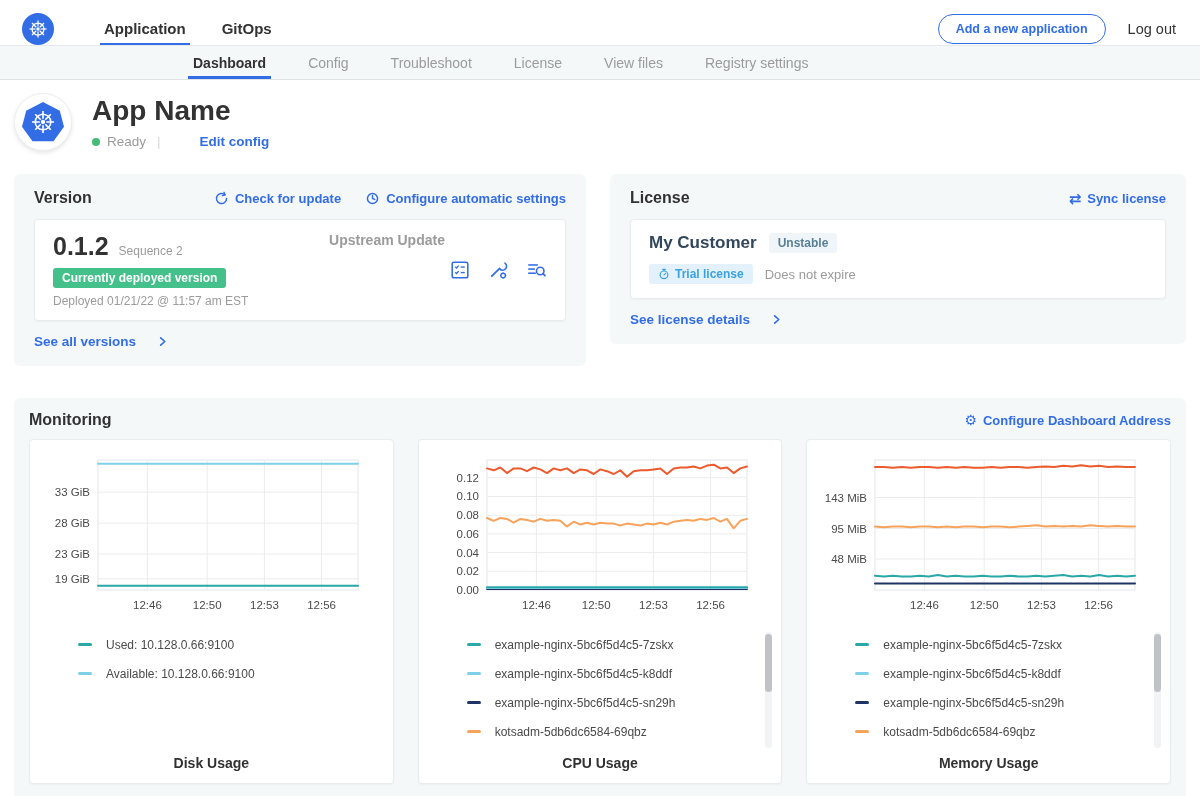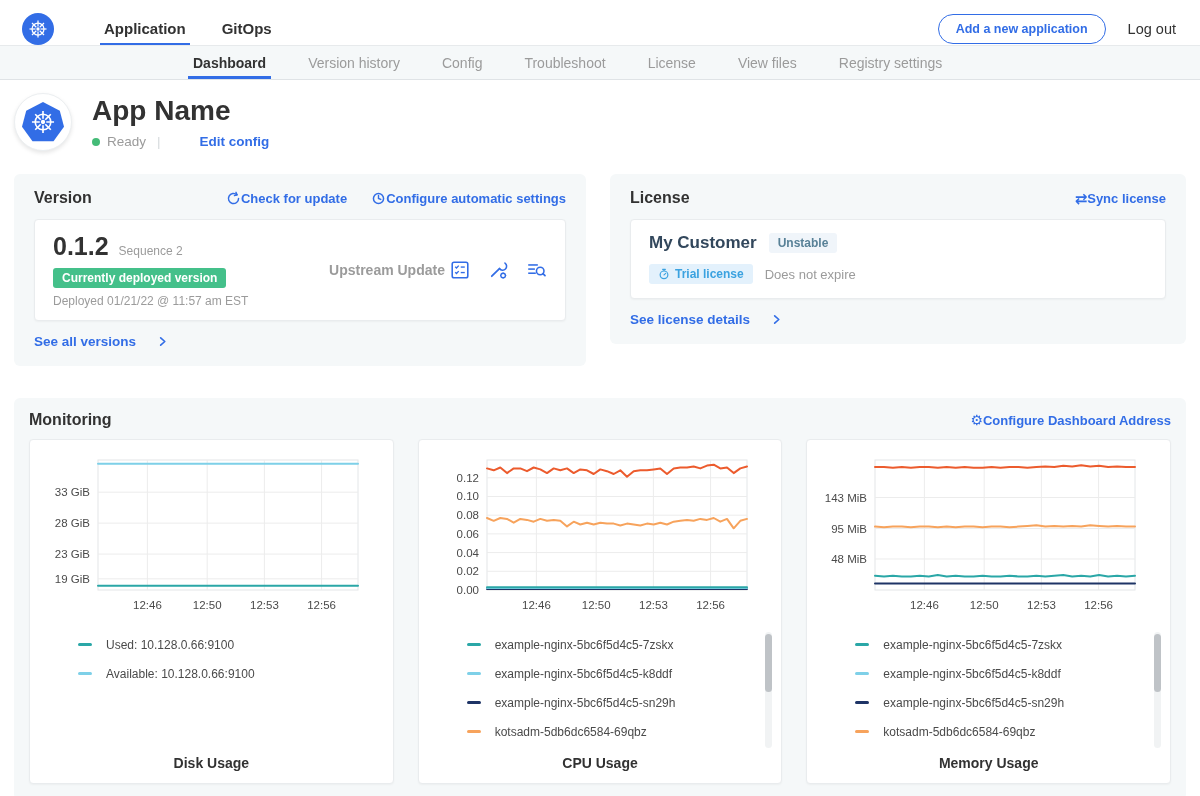"Version history" div.sn-tab { html: <div>Version history</div> -> none }
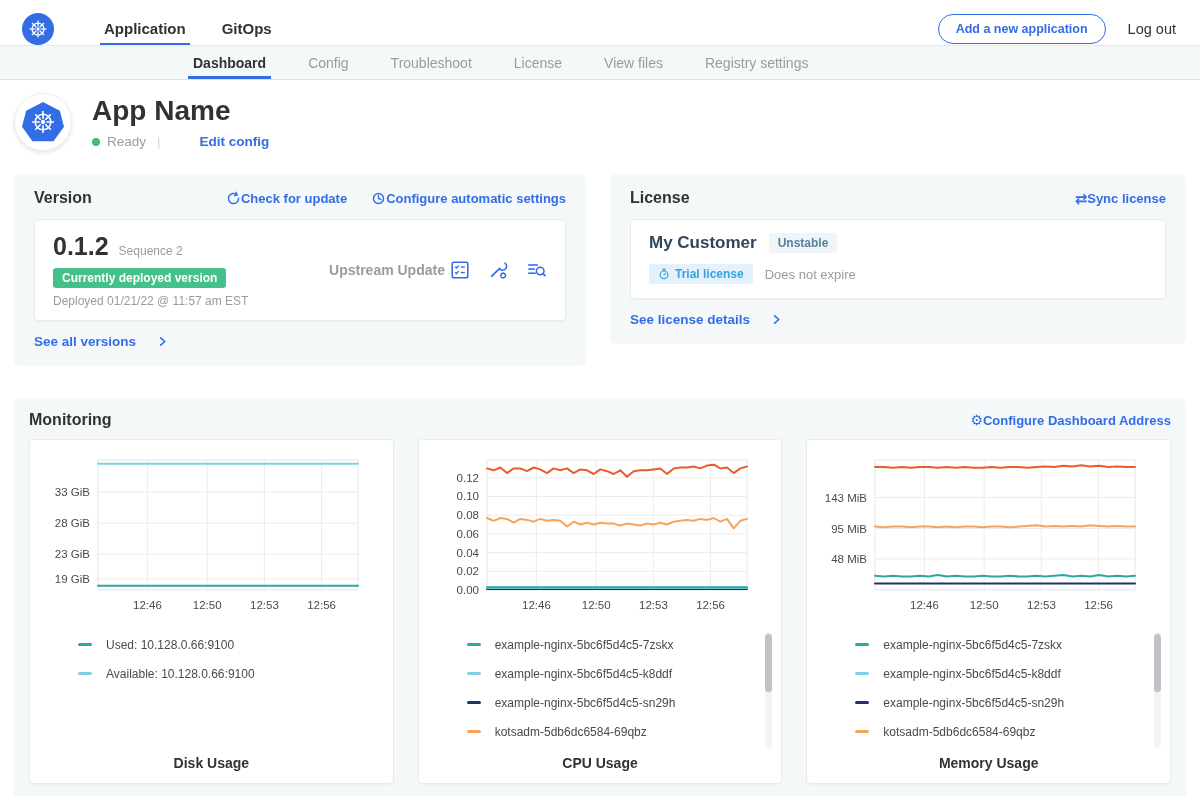"Check for update" .icon-link { gap: none -> 6px }
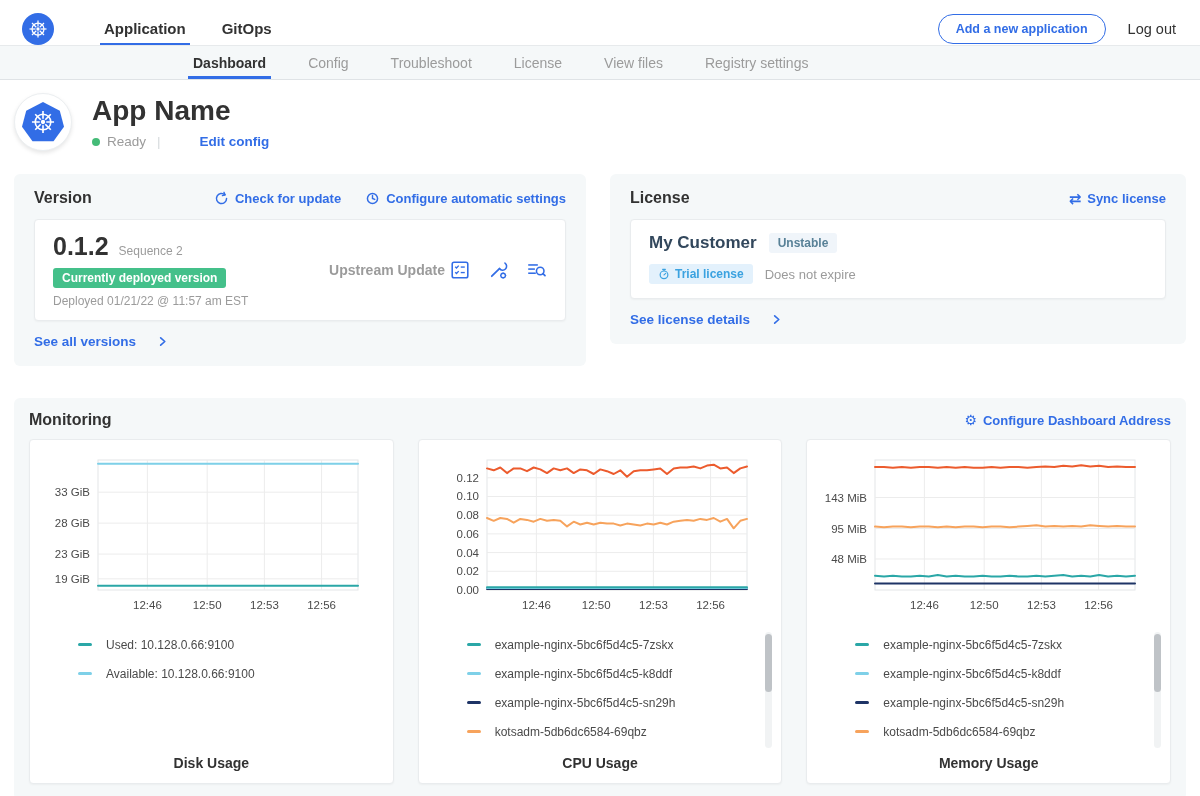"0.1.2" .version-inner { align-items: center -> none }
